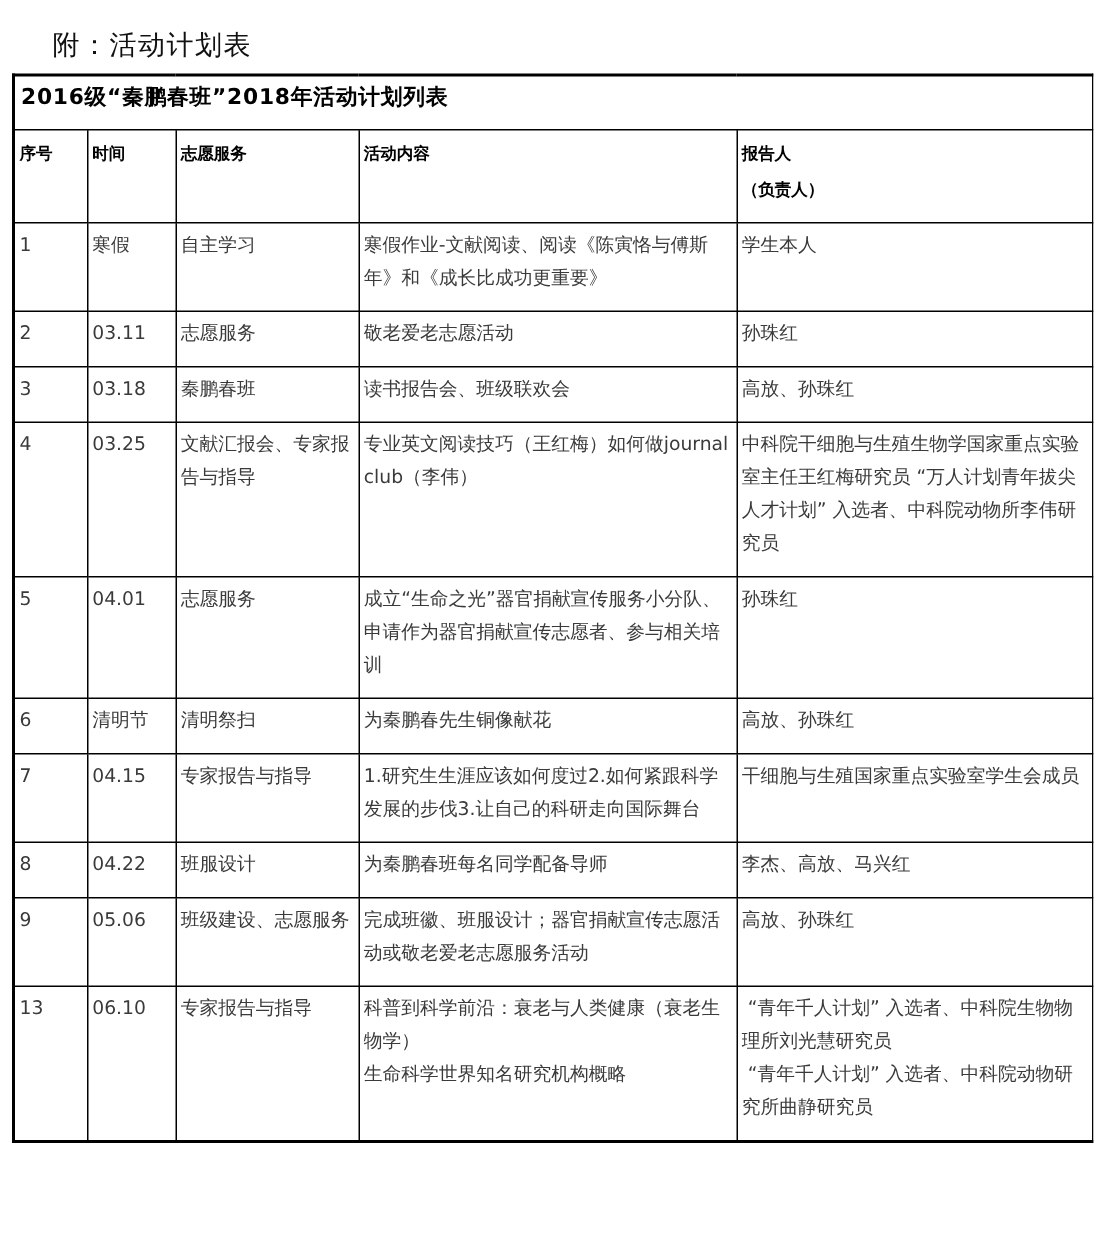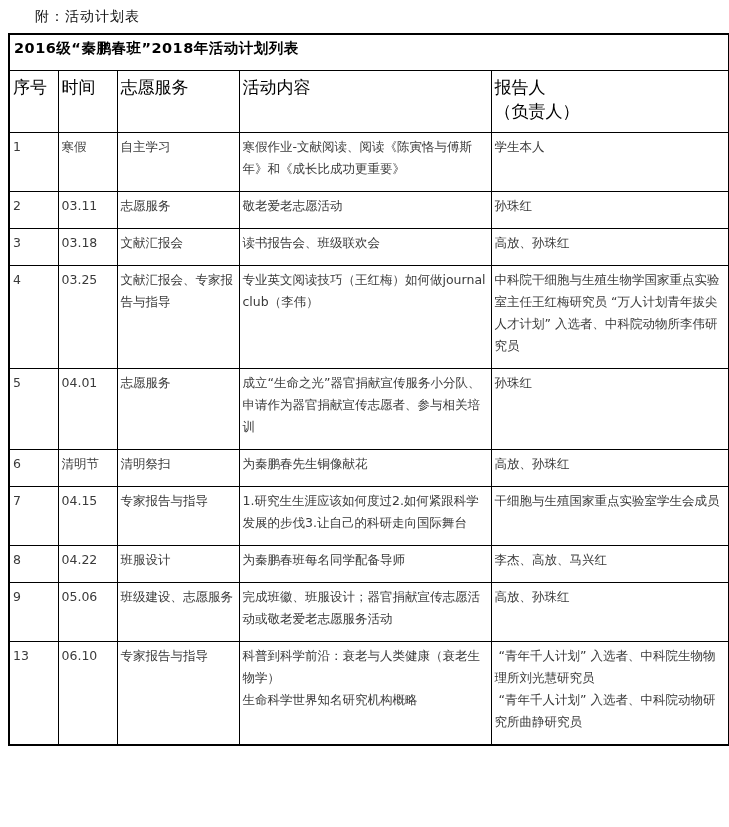"附：活动计划表" .attachment-label { font-size: 14px -> 18px; margin: 8px 0 7px 35px -> 18px 0 7px 35px }
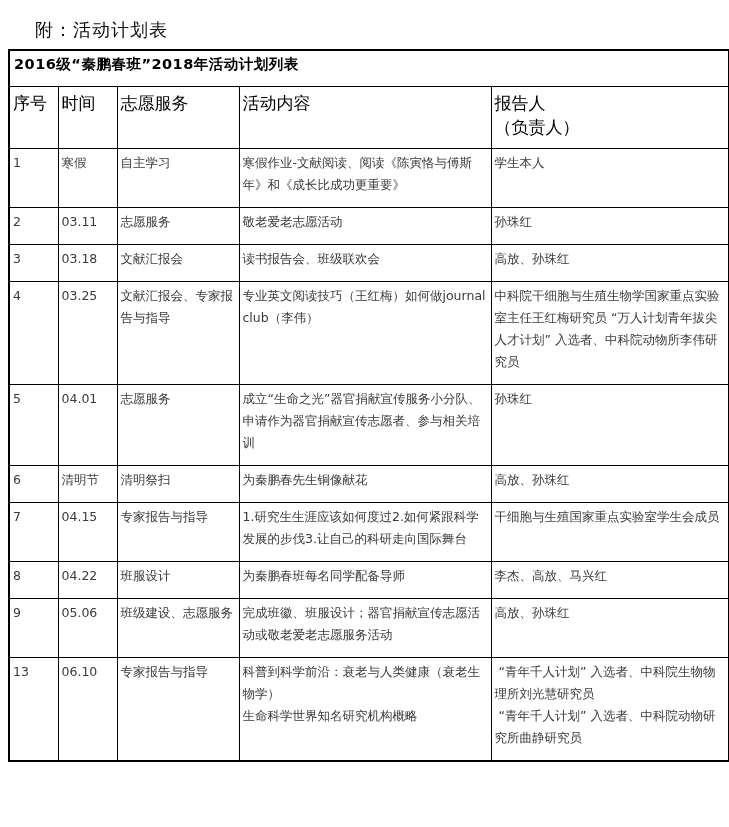"序号" th.col-header { font-size: 17px -> 11px; font-weight: normal -> bold }
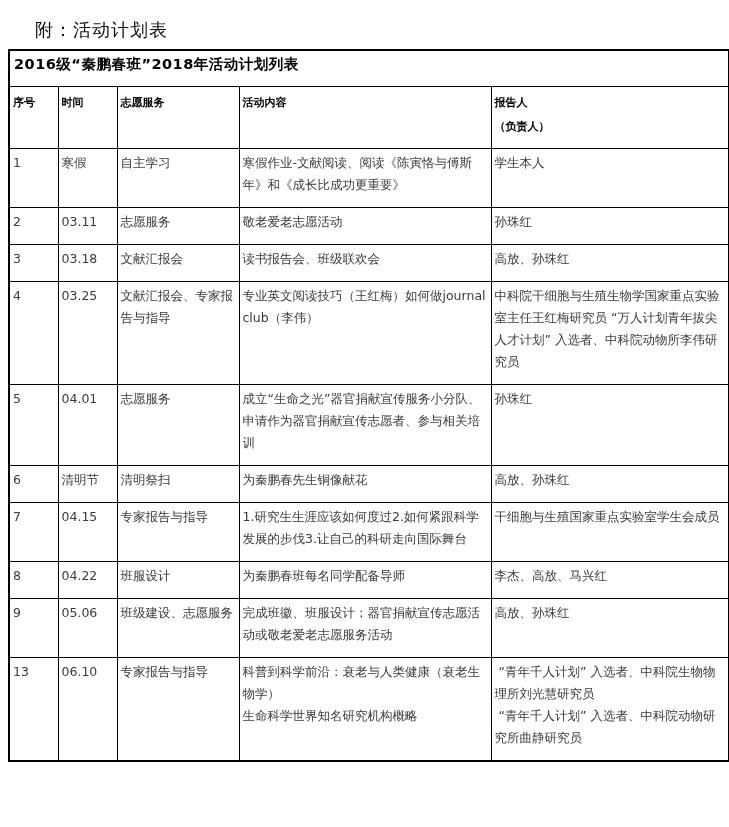"文献汇报会" td { text: 文献汇报会 -> 秦鹏春班 }
